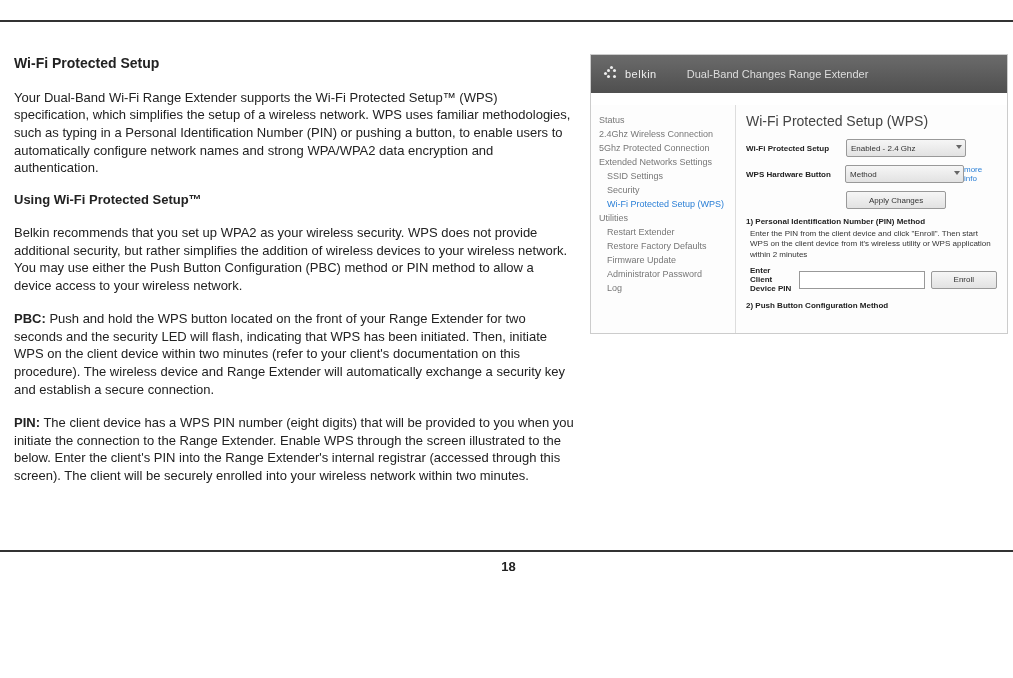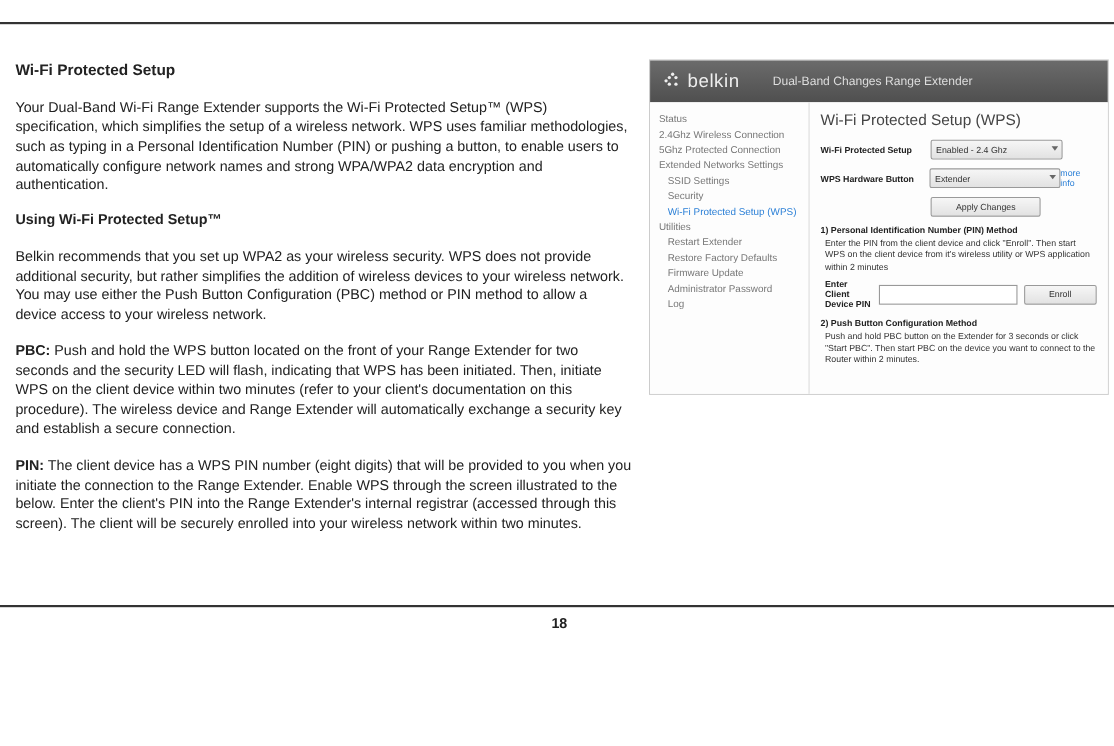"belkin" .logo-text { font-size: 17px -> 11px }
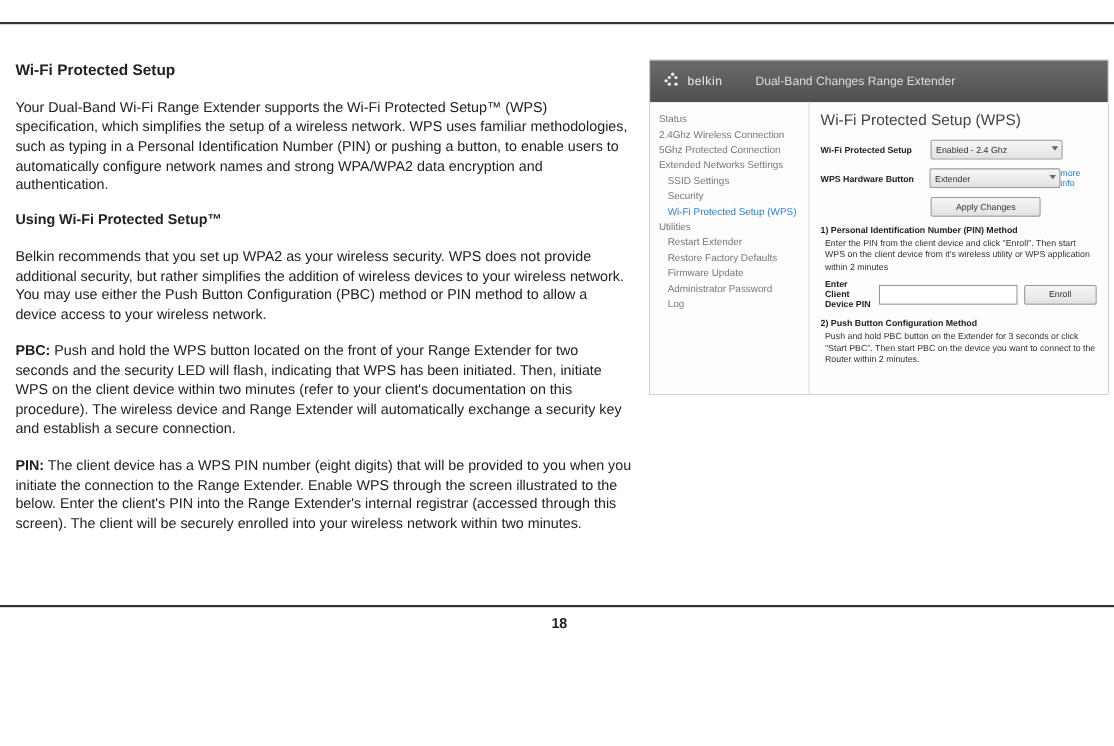"Status" .ssbody { margin-top: none -> 12px }
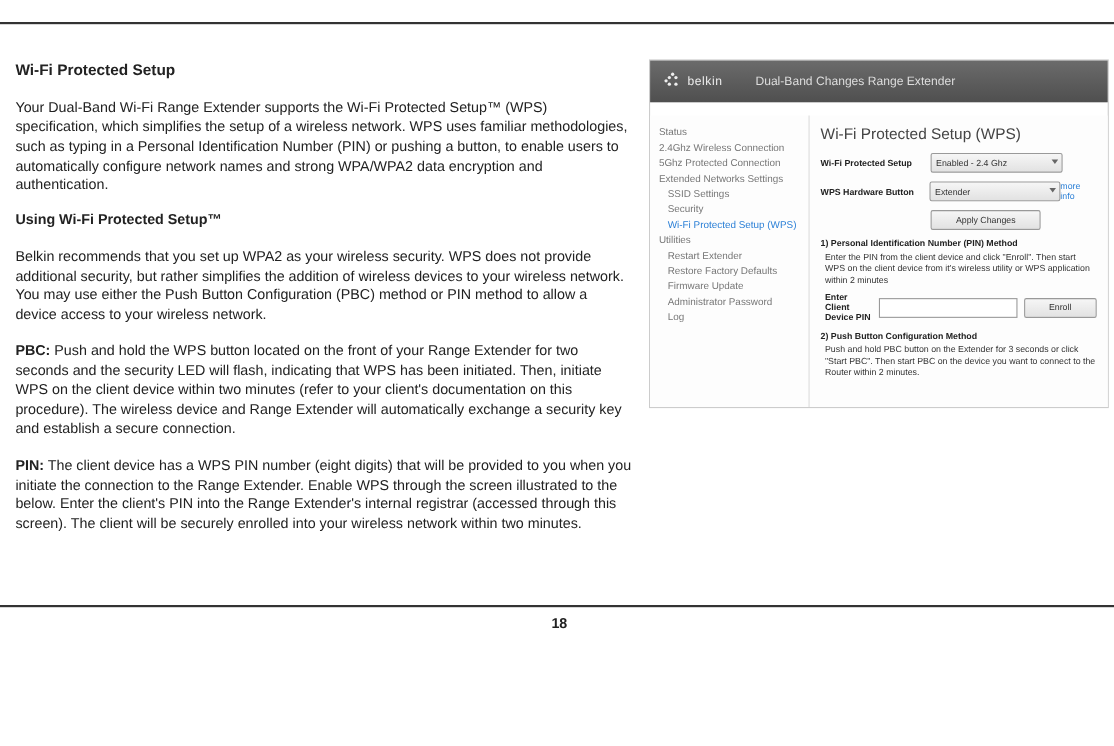"Extender" span { text: Extender -> Method }
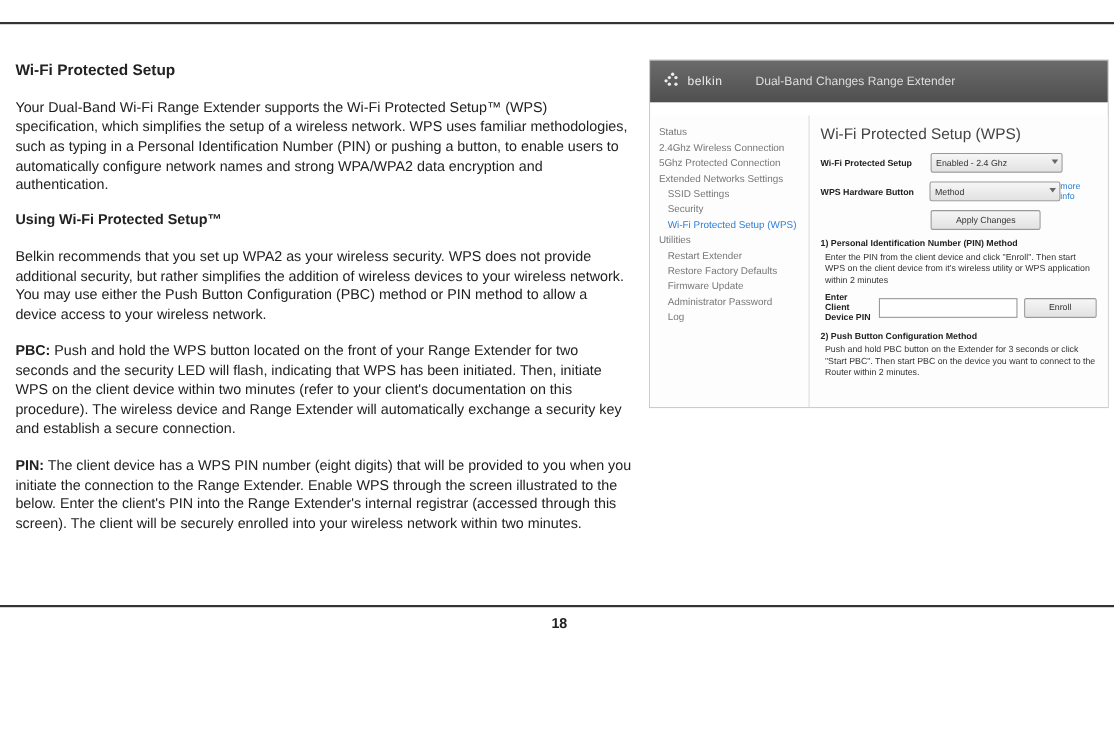"Push and hold PBC button" div.sectxt { html: <div>Push and hold PBC button on the Extender for 3 seconds or click "Start PBC". Then start PBC on the device you want to connect to the Router within 2 minutes.</div> -> none }
